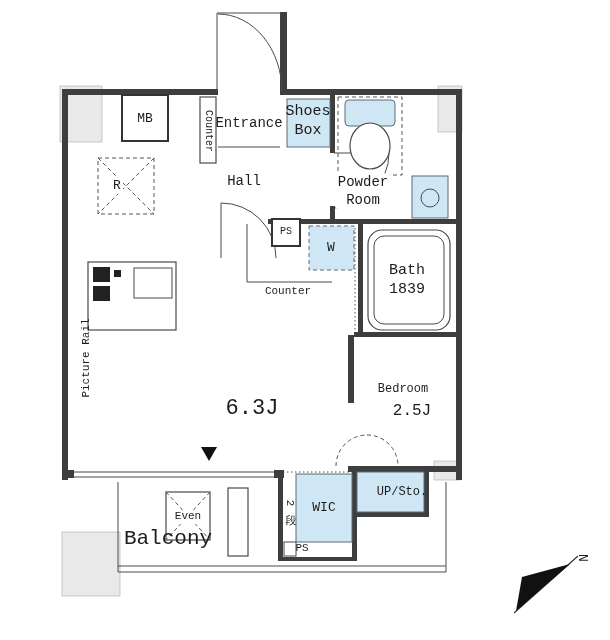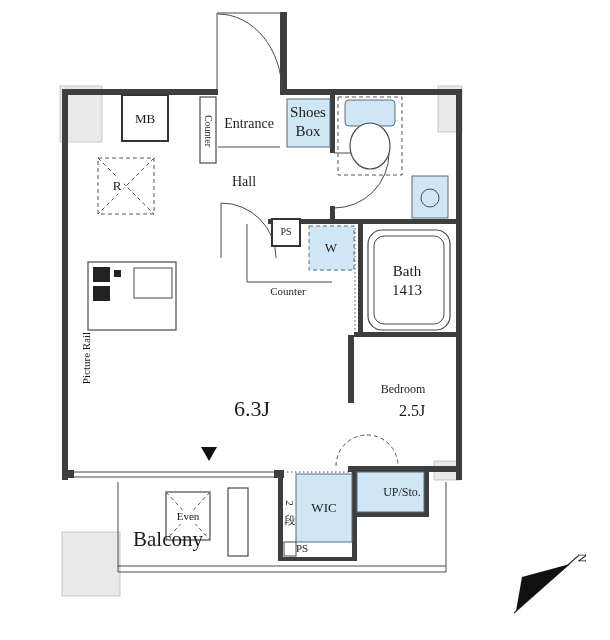"MB" .plan { font-family: Liberation Serif, serif -> Liberation Mono, monospace }
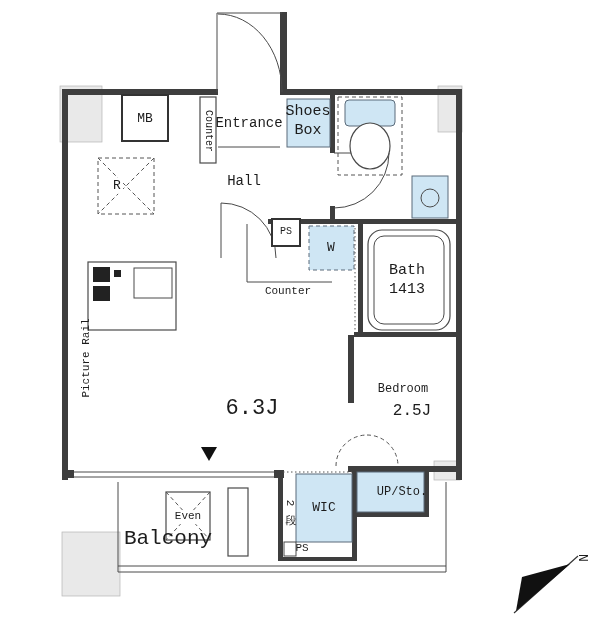"Powder" div.lbl { html: none -> <div>Powder Room</div> }
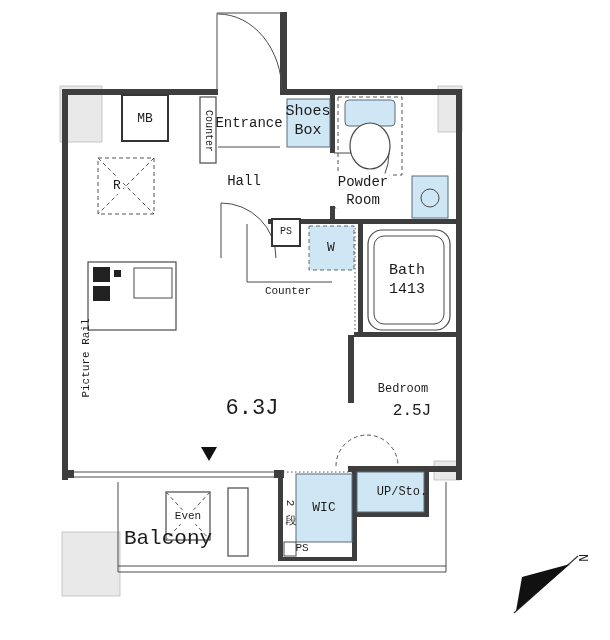"Bath" div.lbl { text: 1413 -> 1839 }
